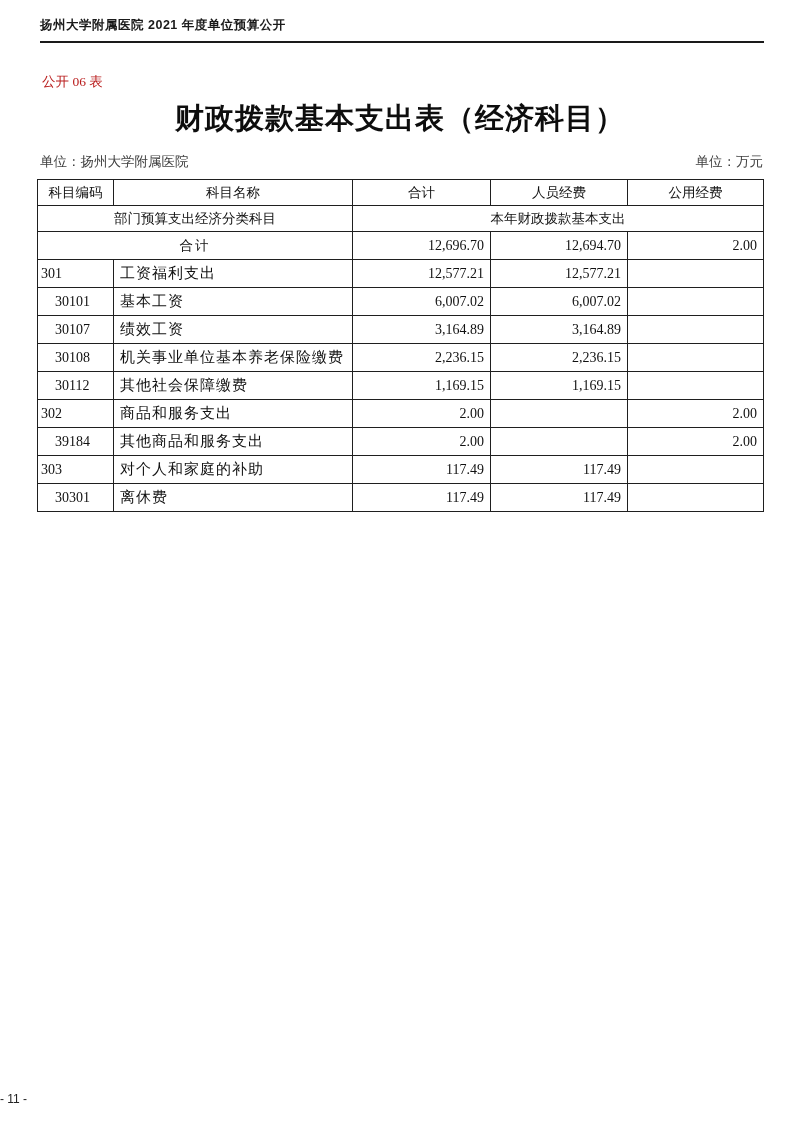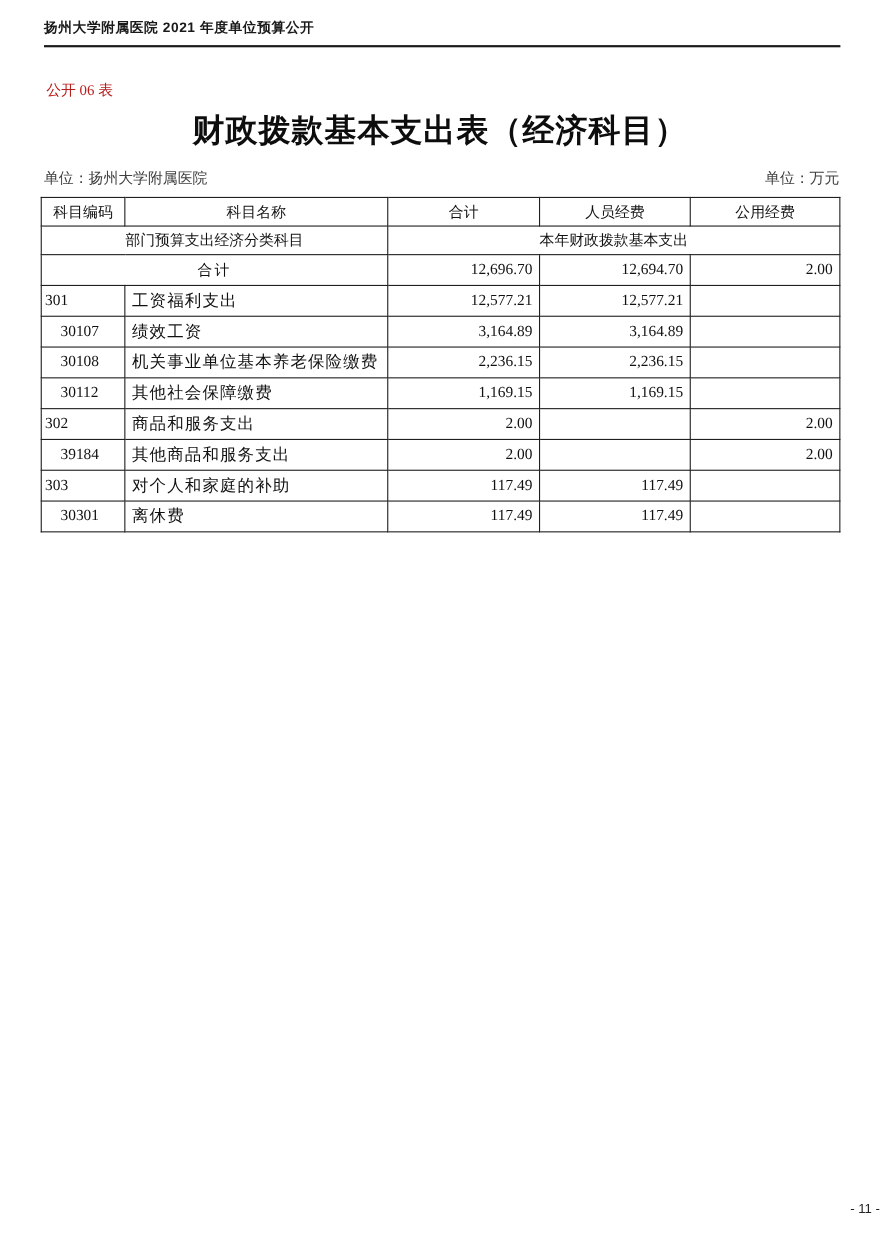"30101" tr { html: none -> <tr> <td>30101</td> <td>基本工资</td> <td>6,007.02</td> <td>6,007.02</td> <td></td> </tr> }
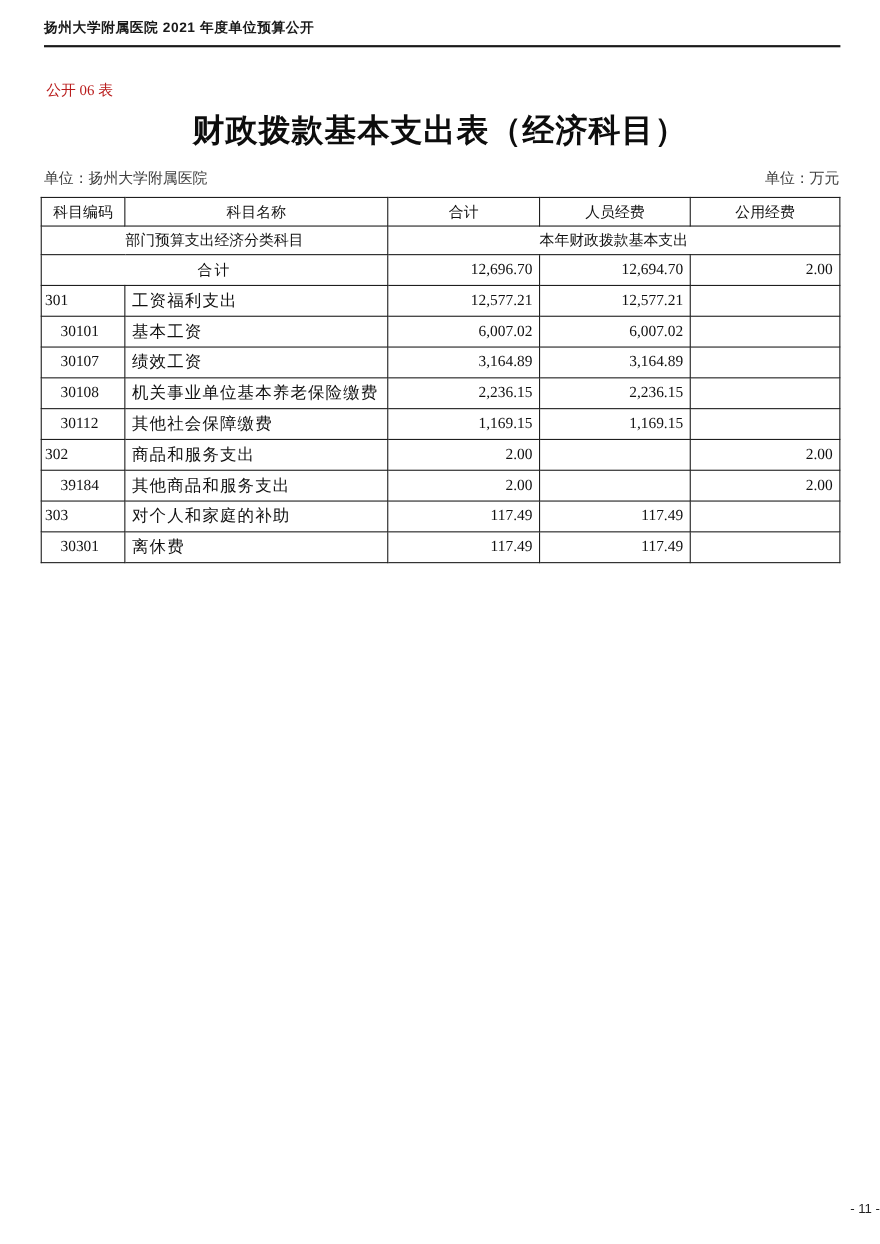"- 11 -" .page-footer { text-align: right -> left }
